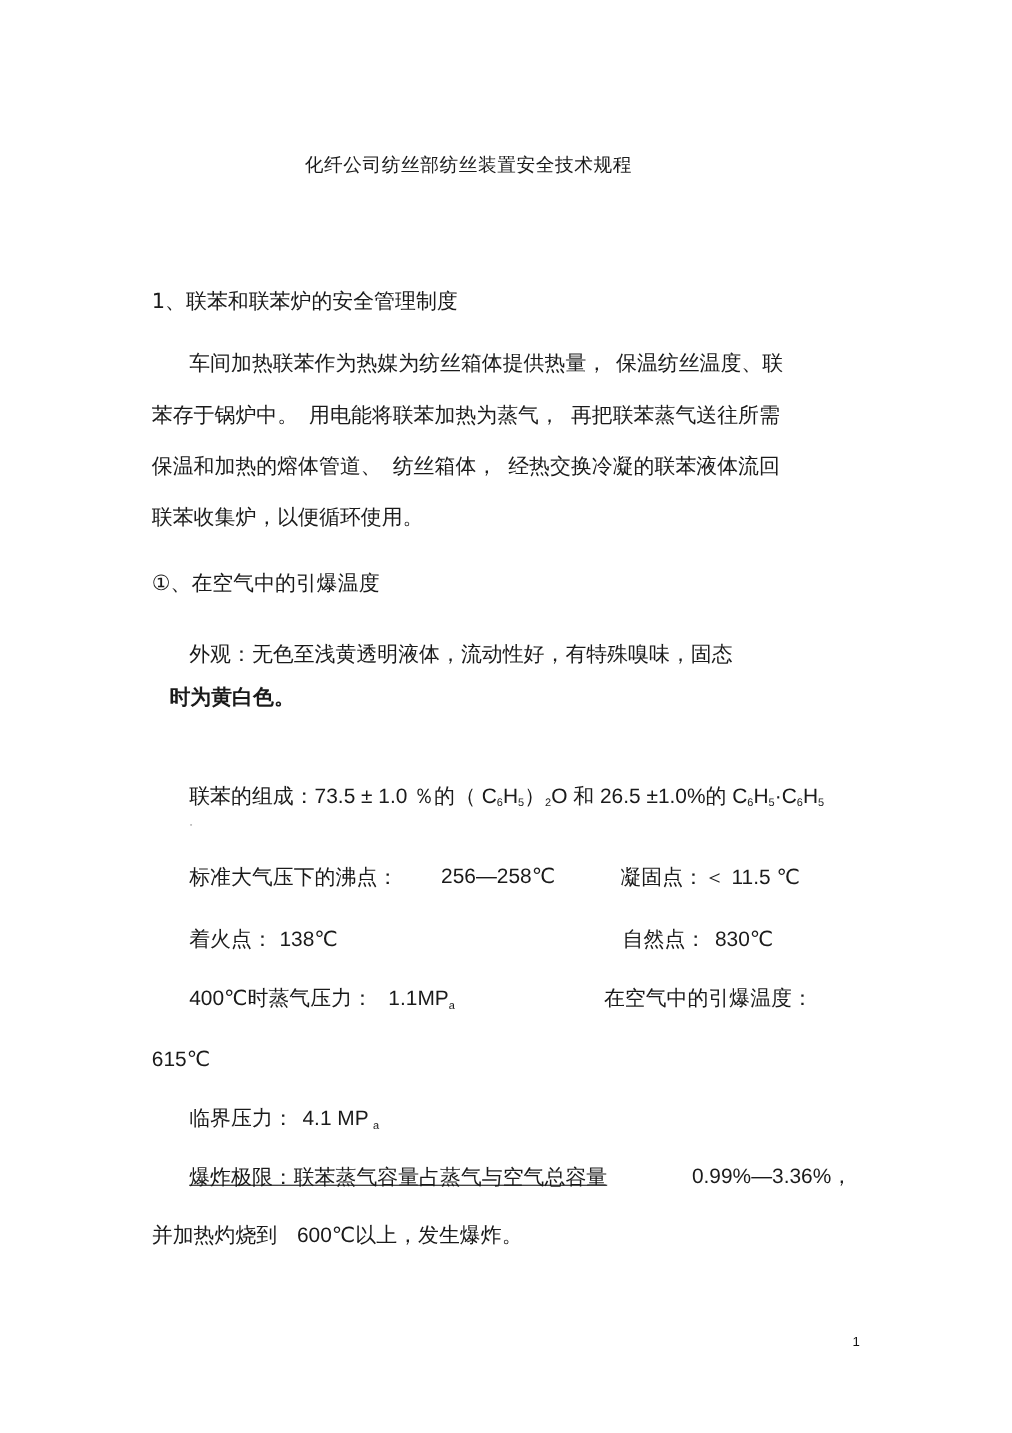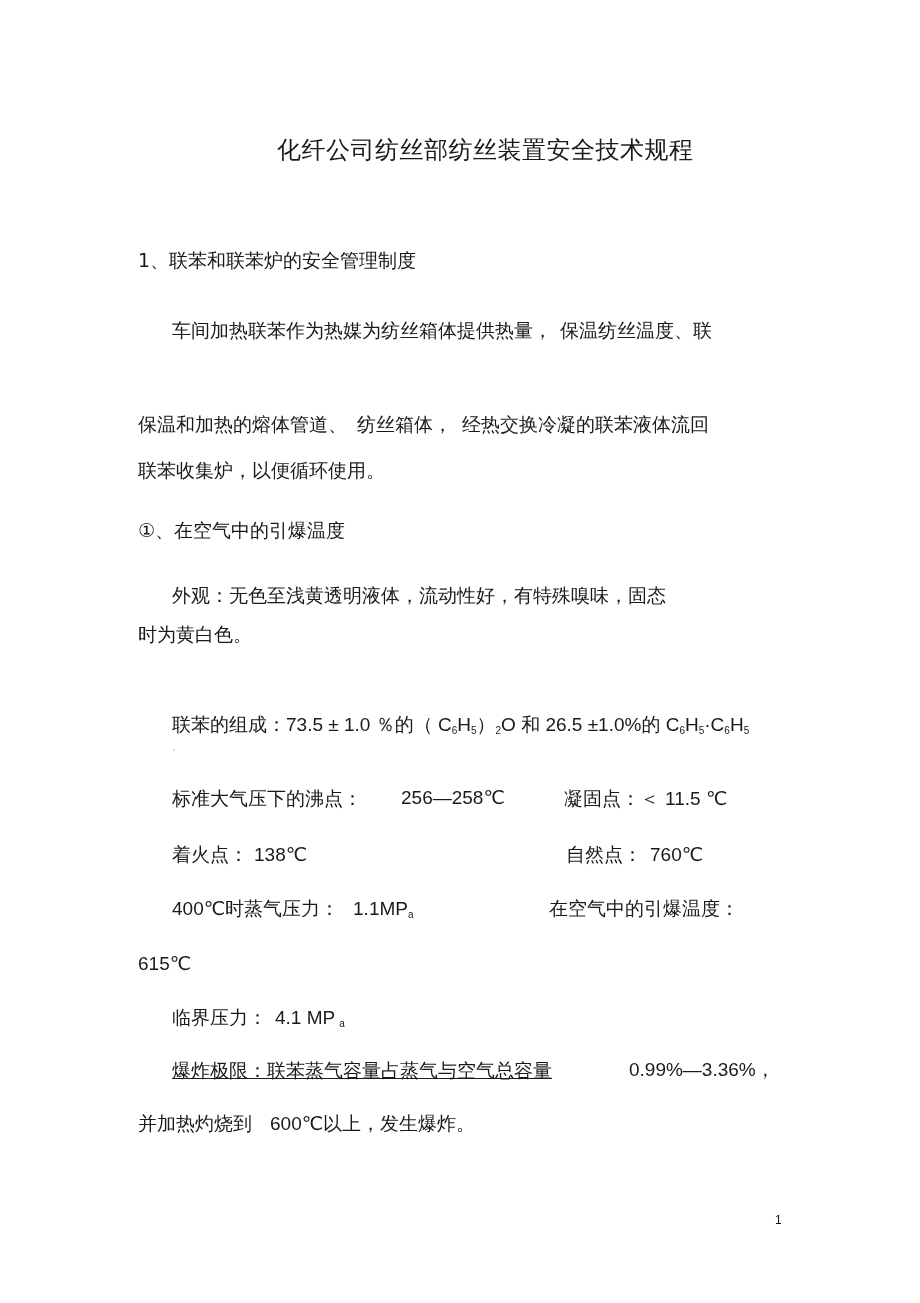"化纤公司纺丝部纺丝装置安全技术规程" .title { font-size: 24px -> 17px }
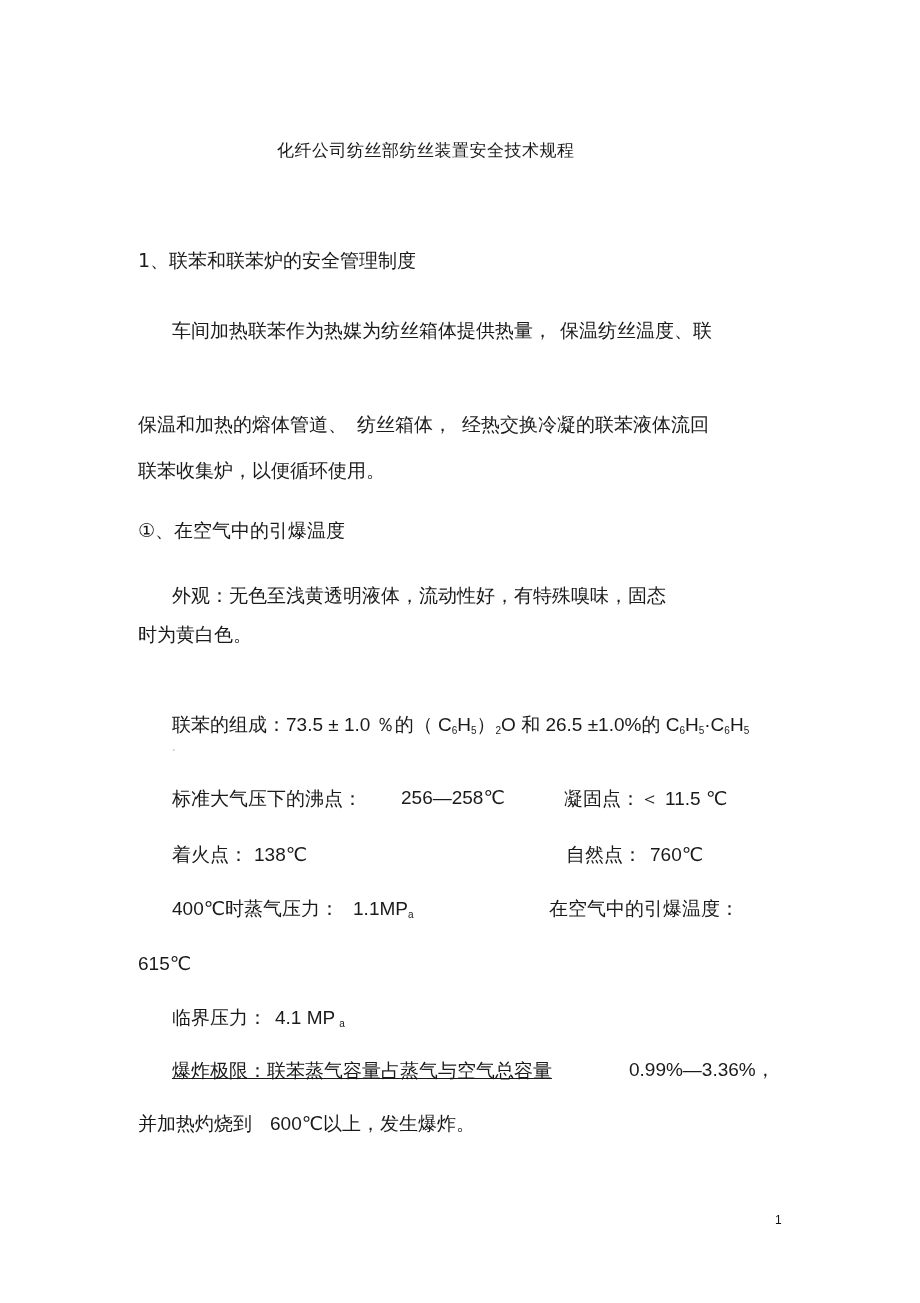"1、联苯和联苯炉的安全管理制度" div.line { top: 248px -> 262px }
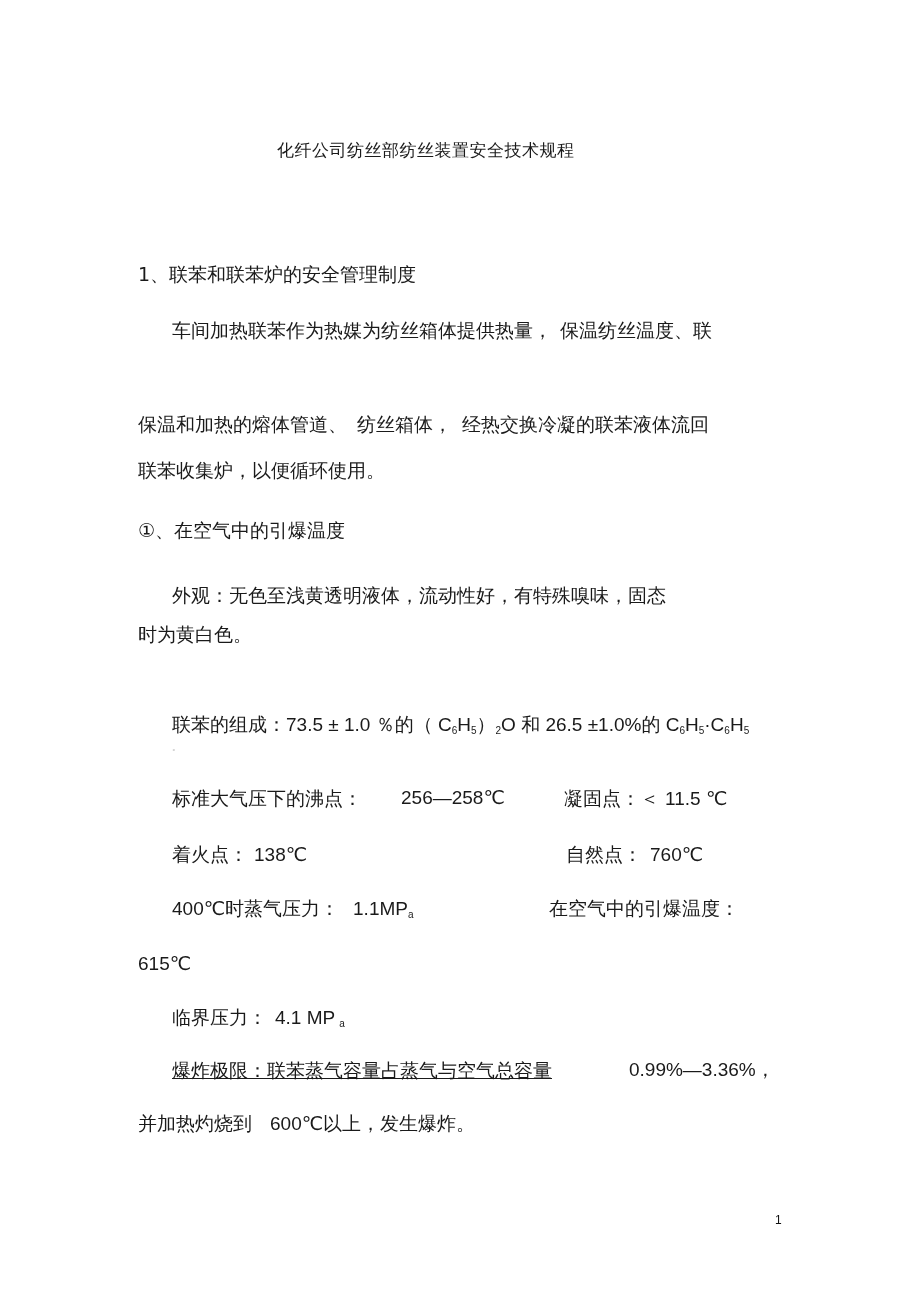"苯存于锅炉中。 用电能将联苯加热为蒸气， 再把联苯蒸气送往所需" div.line { html: none -> <div> <span>苯存于锅炉中。</span><span></span><span>用电能将联苯加热为蒸气，</span><span></span><span>再把联苯蒸气送往所需</span> </div> }
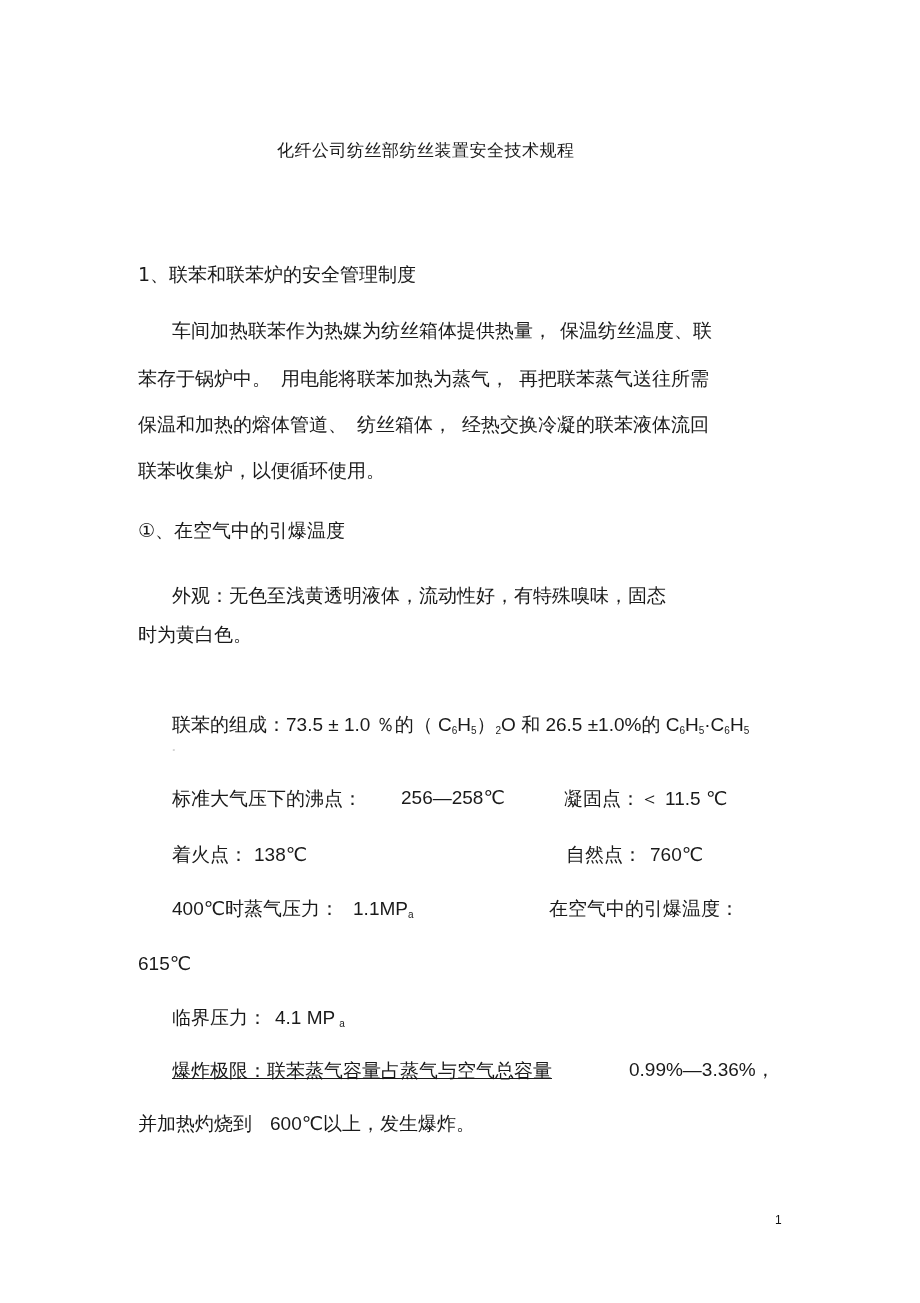"时为黄白色。" div.line { font-weight: none -> bold; left: 138px -> 154px }
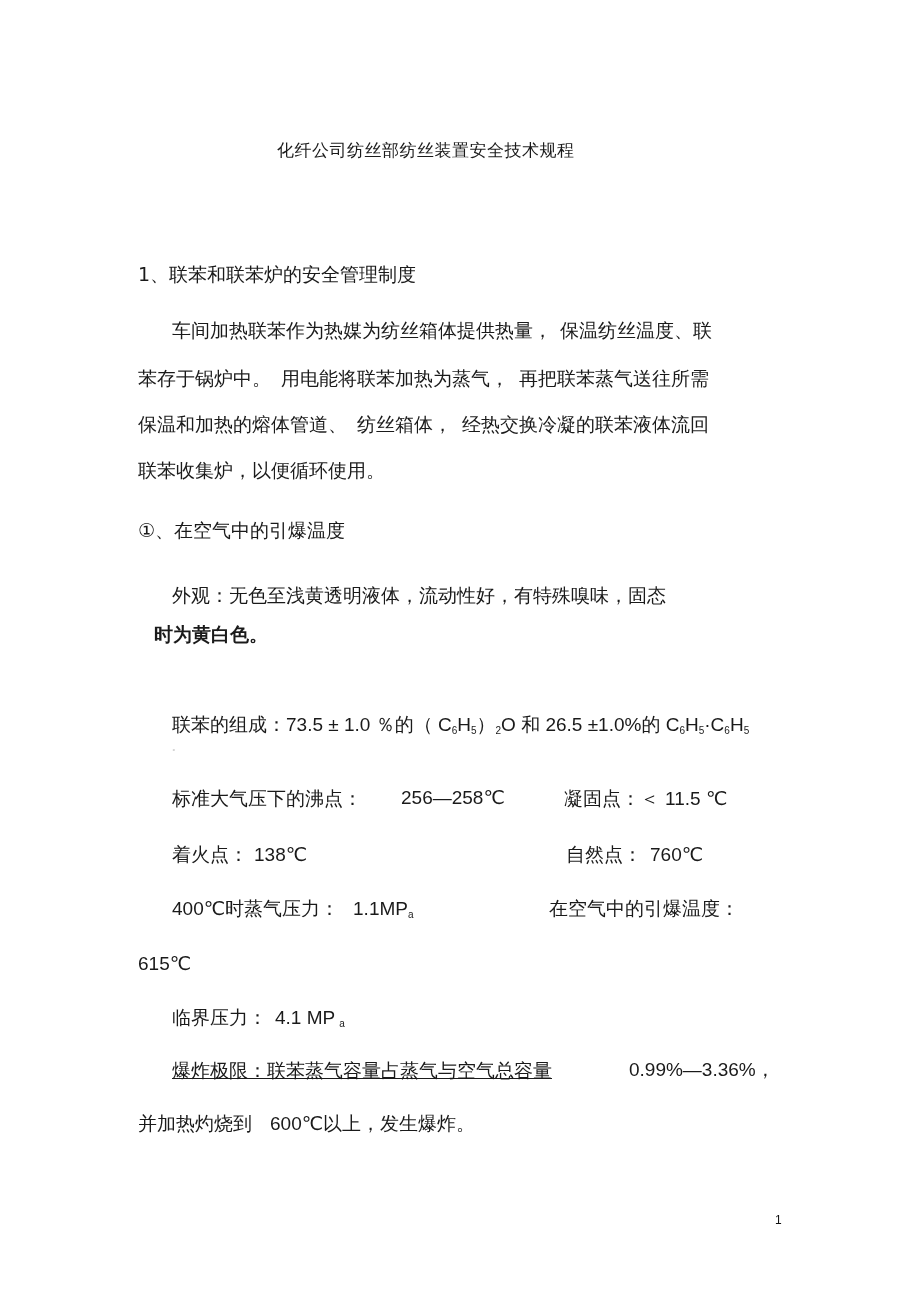"760℃" span.sans { text: 760 -> 830 }
